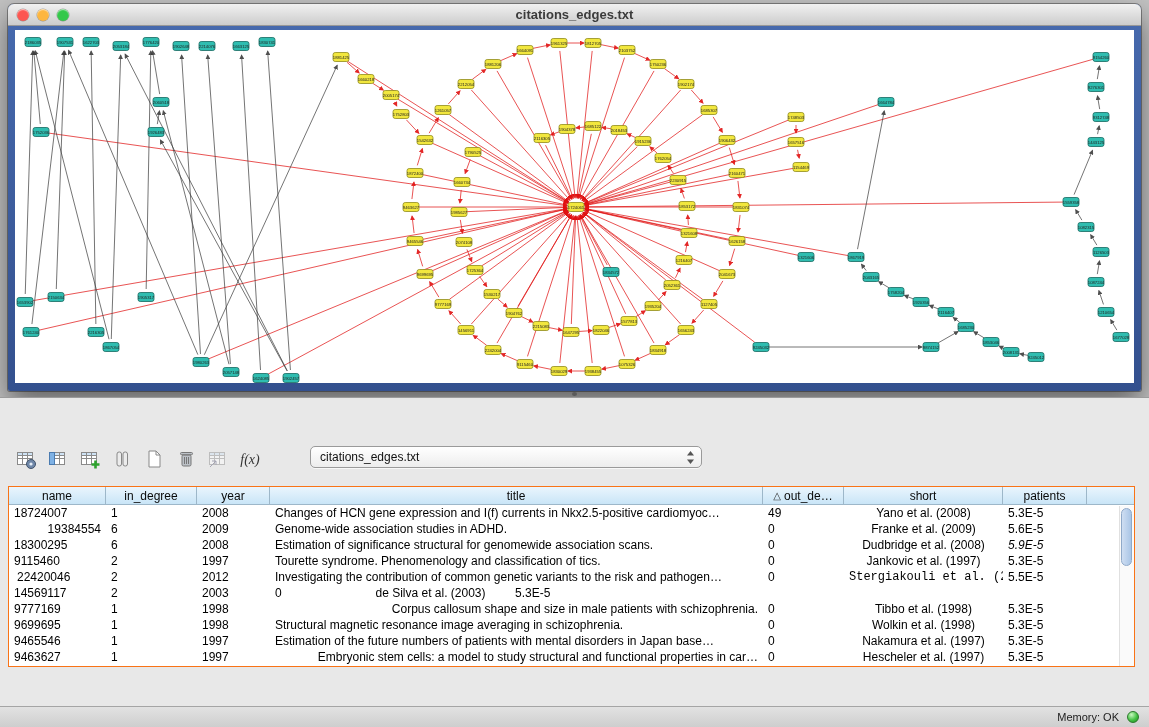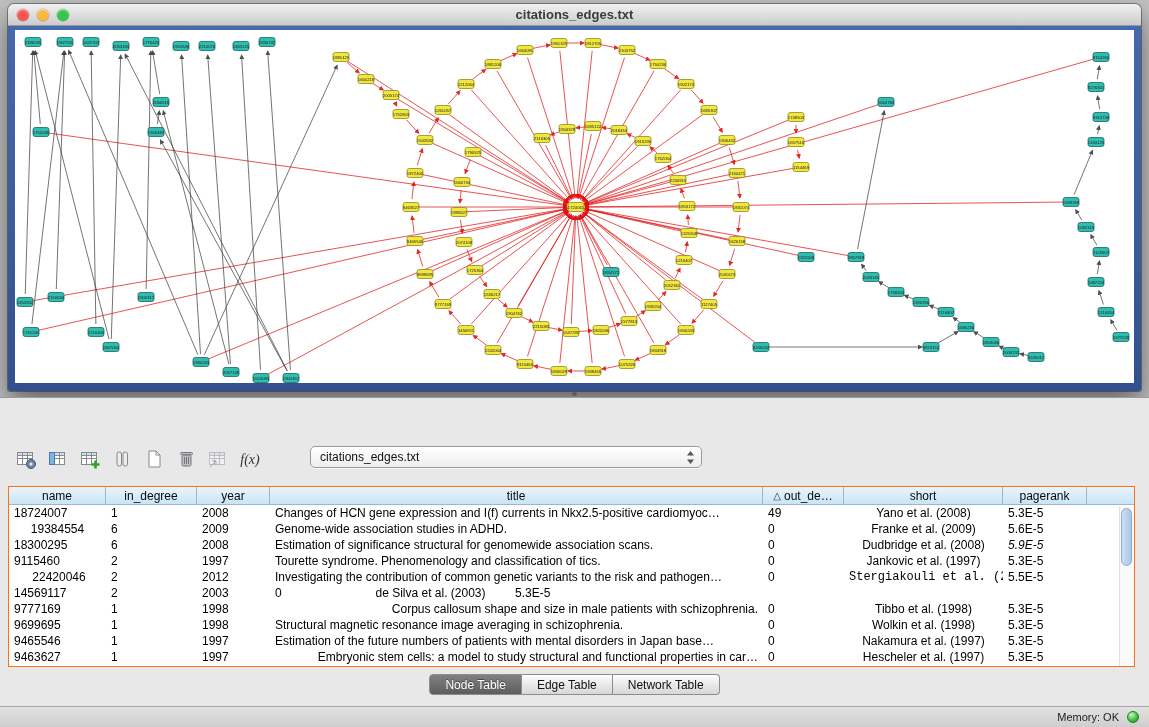"pagerank" span { text: pagerank -> patients }
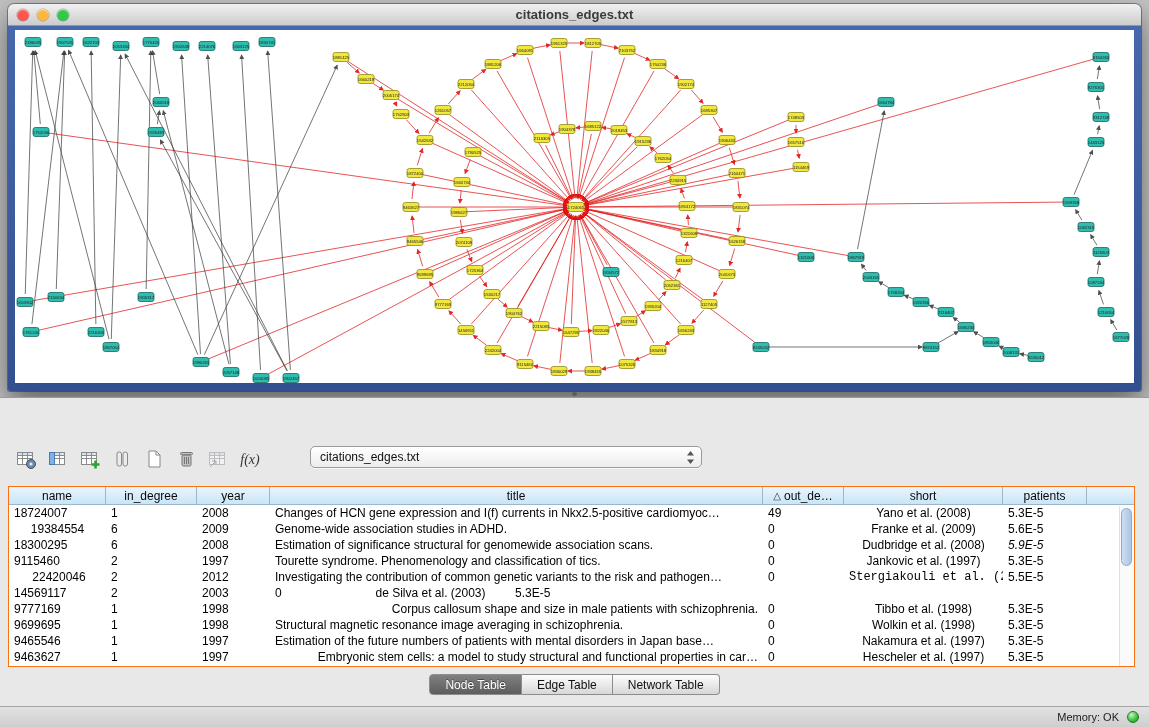"19384554" div.td { text-align: center -> right }
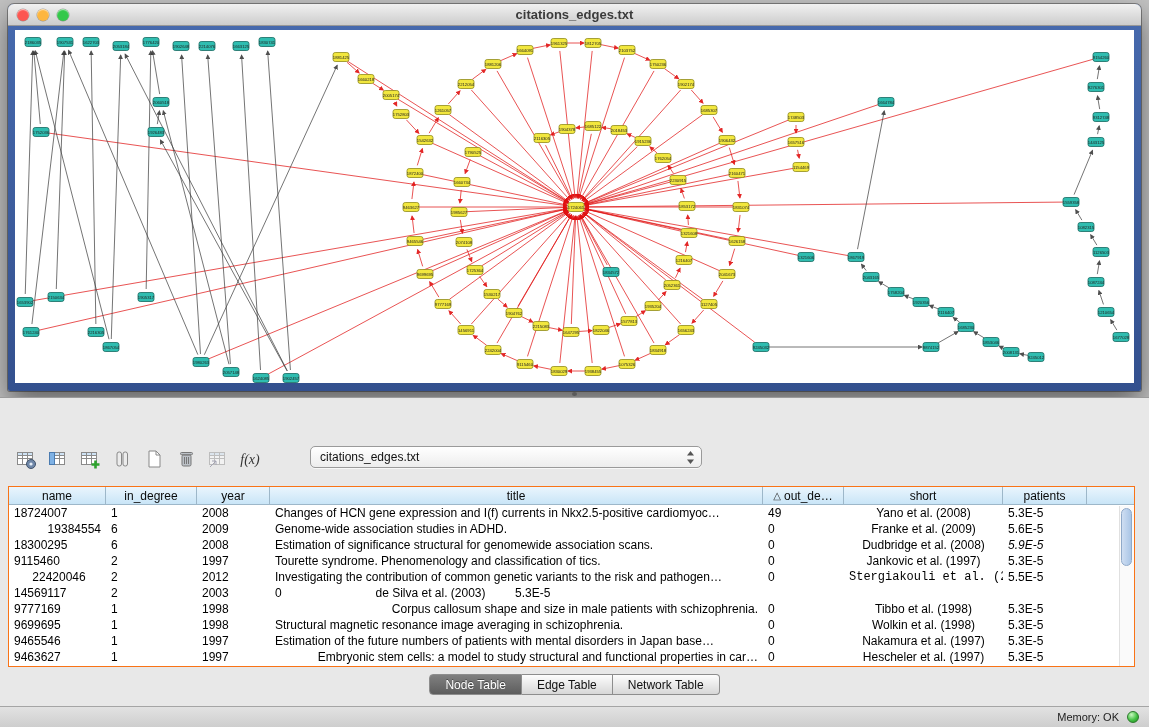"22420046" div.td { text-align: center -> left }
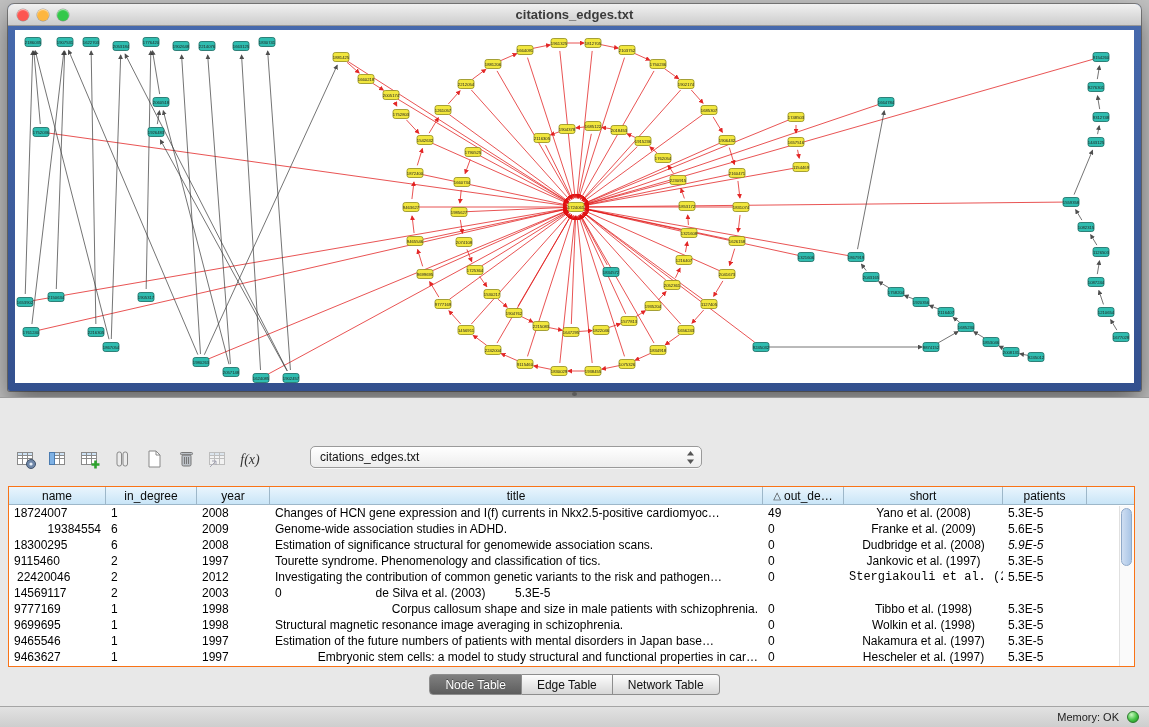"Node Table" div.tabs { html: <div> <button>Node Table</button> <button>Edge Table</button> <button>Network Table</button> </div> -> none }
